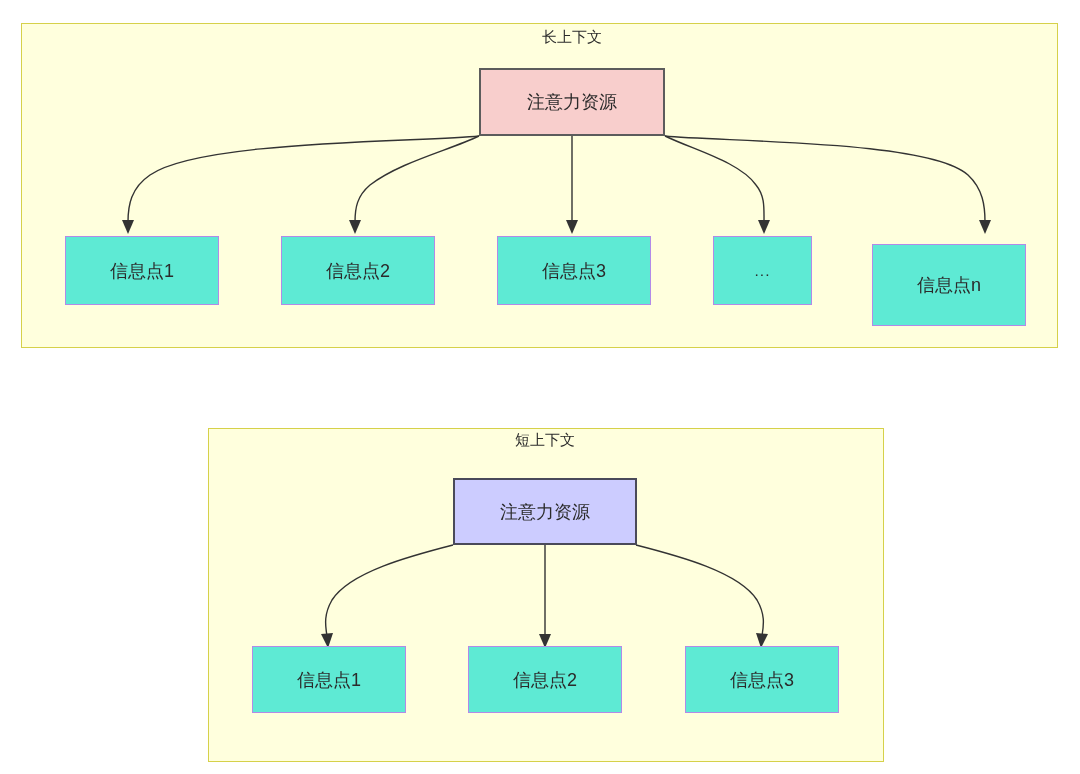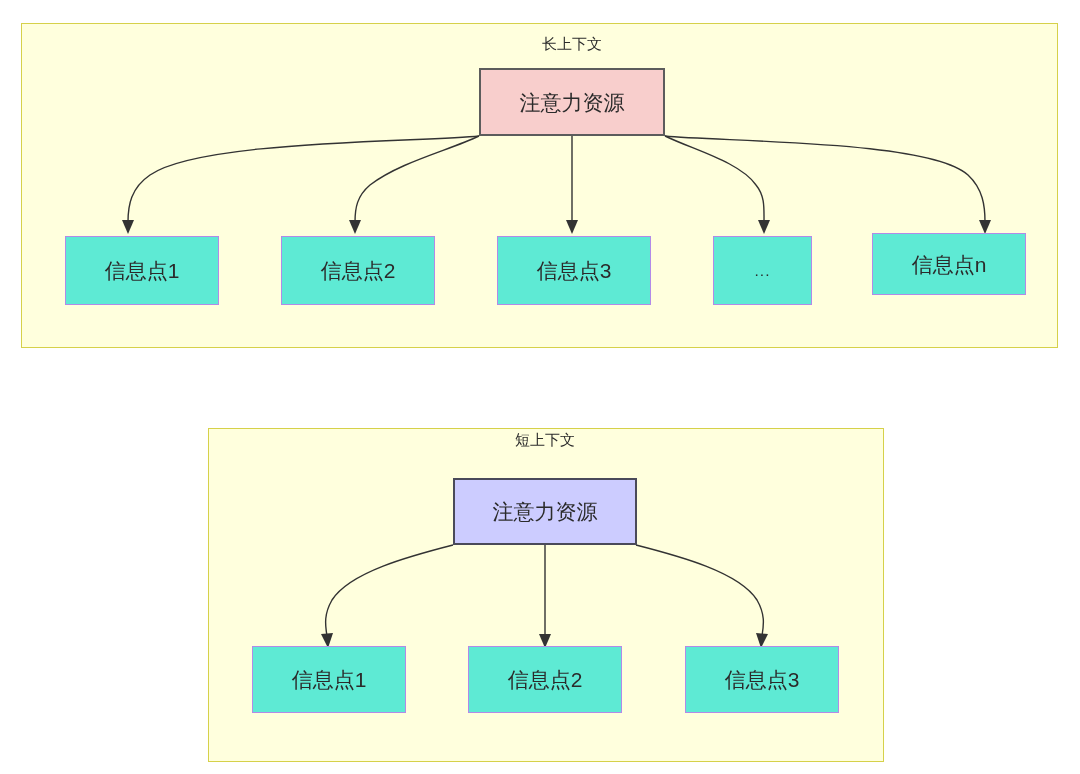"长上下文" div.panel-title { margin-top: 7px -> none }
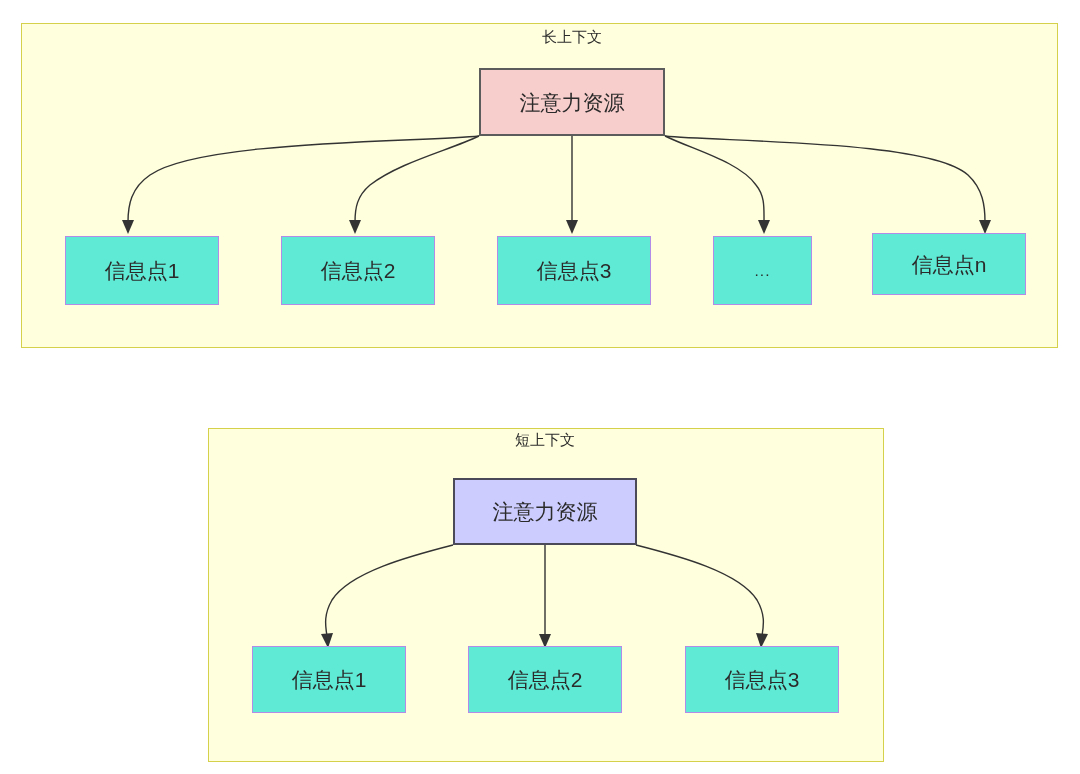"注意力资源" .node { font-size: 21px -> 18px }
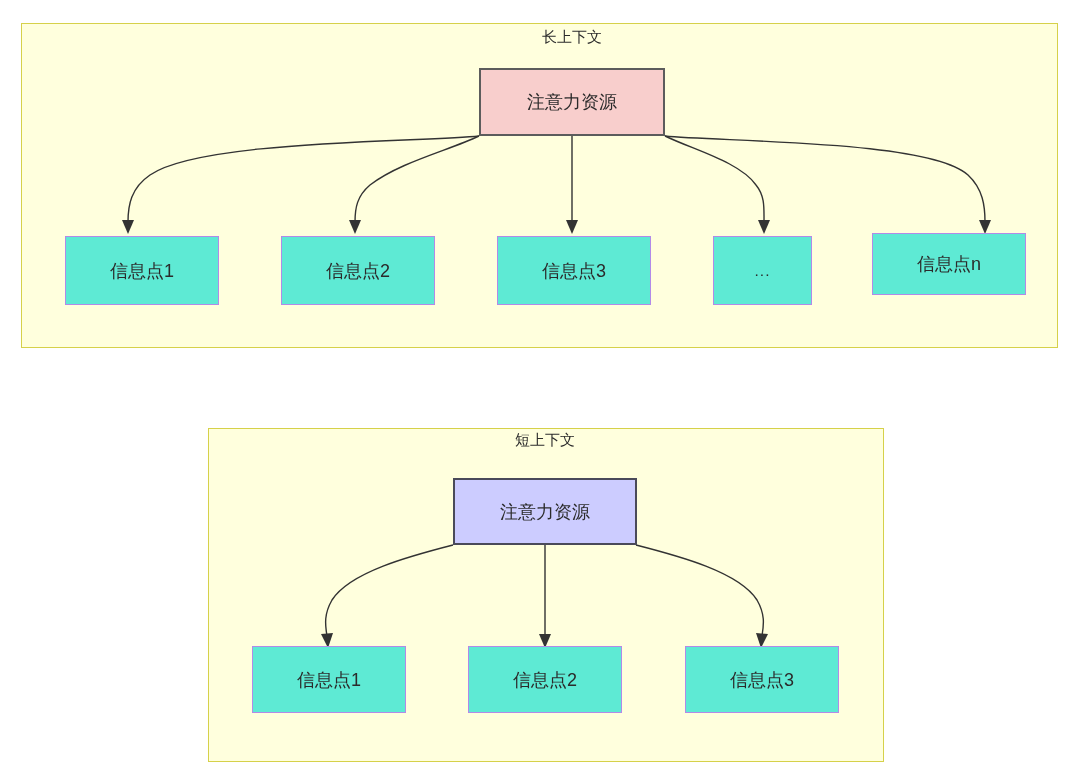"信息点n" div.node { height: 62px -> 82px; top: 233px -> 244px }
